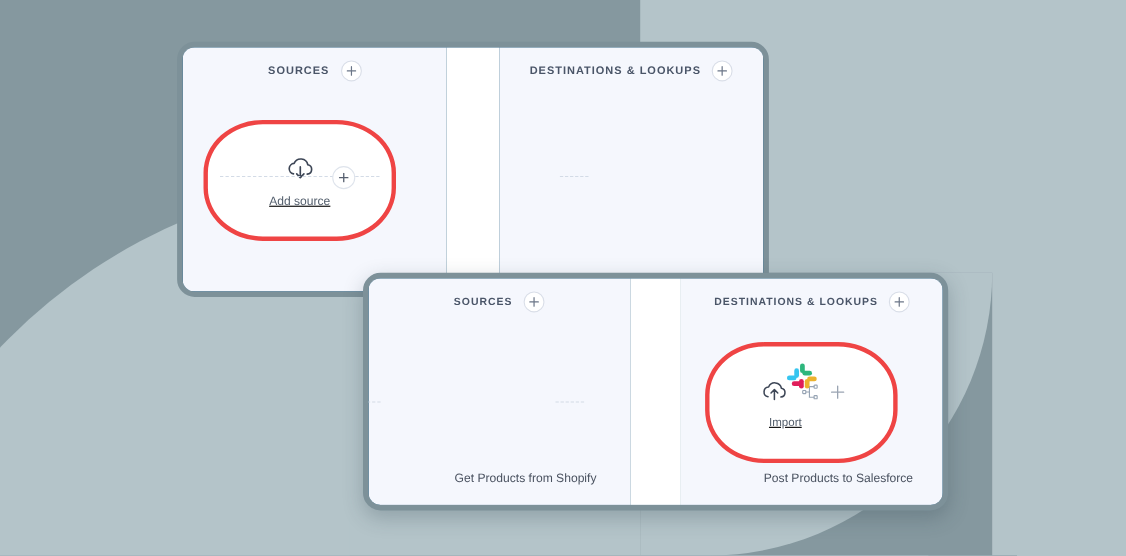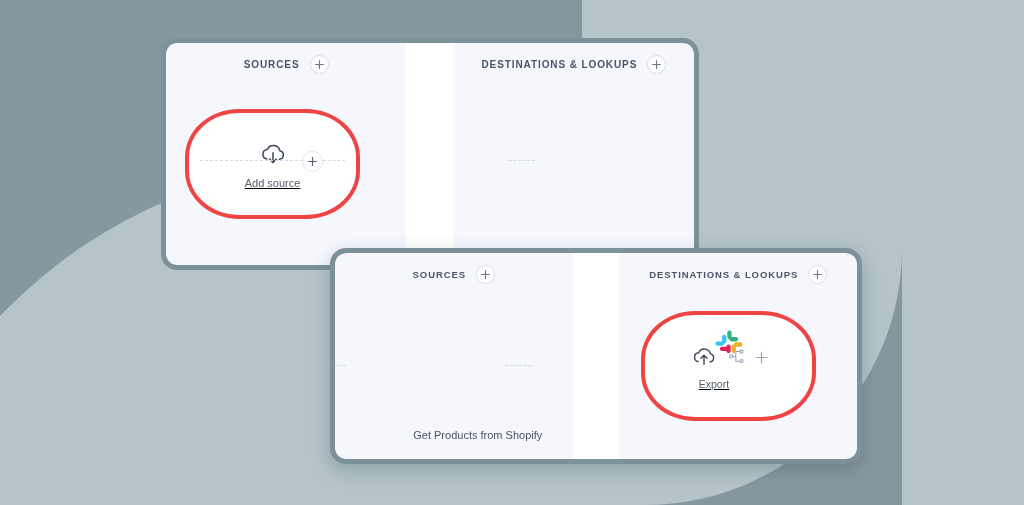"Export" span.node-label { text: Export -> Import }
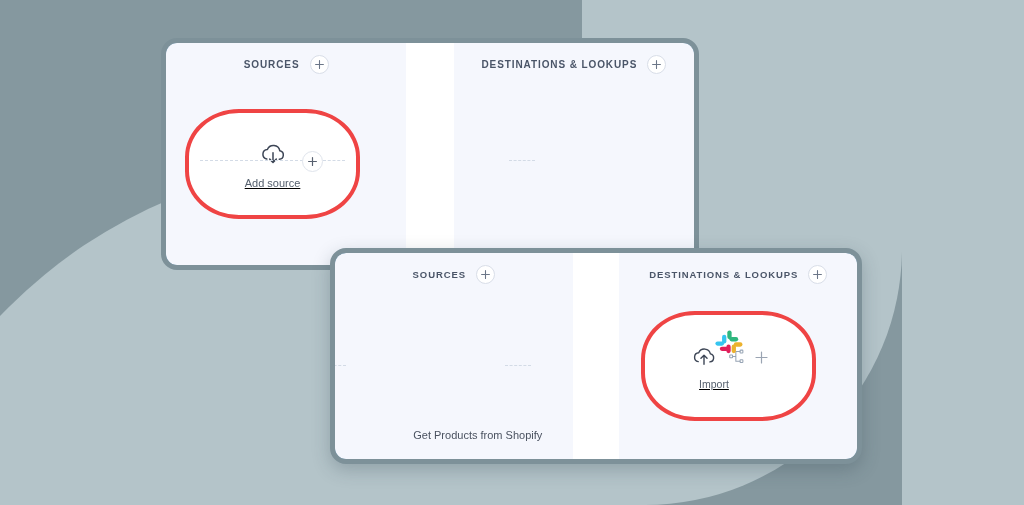"Post Products to Salesforce" div.node-caption { html: none -> <div>Post Products to Salesforce</div> }
